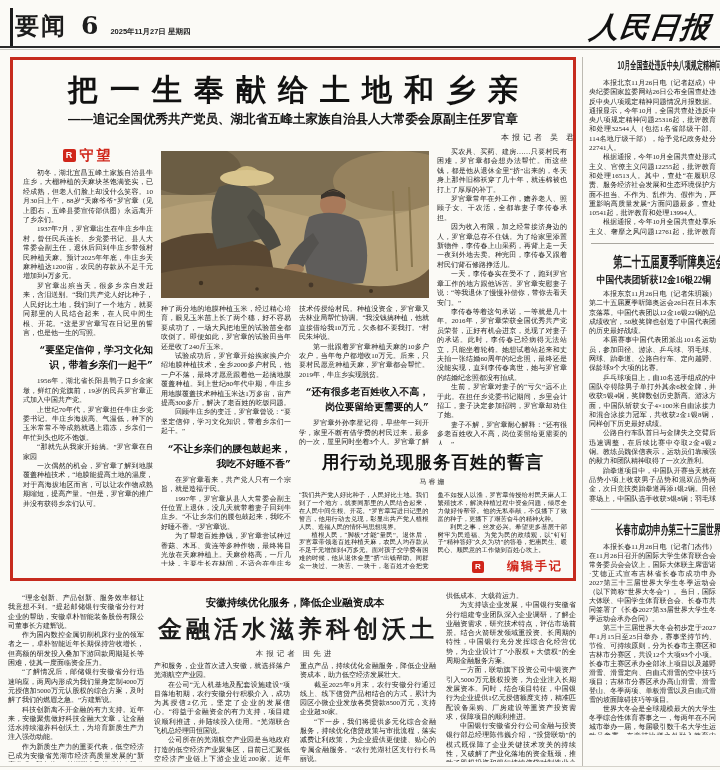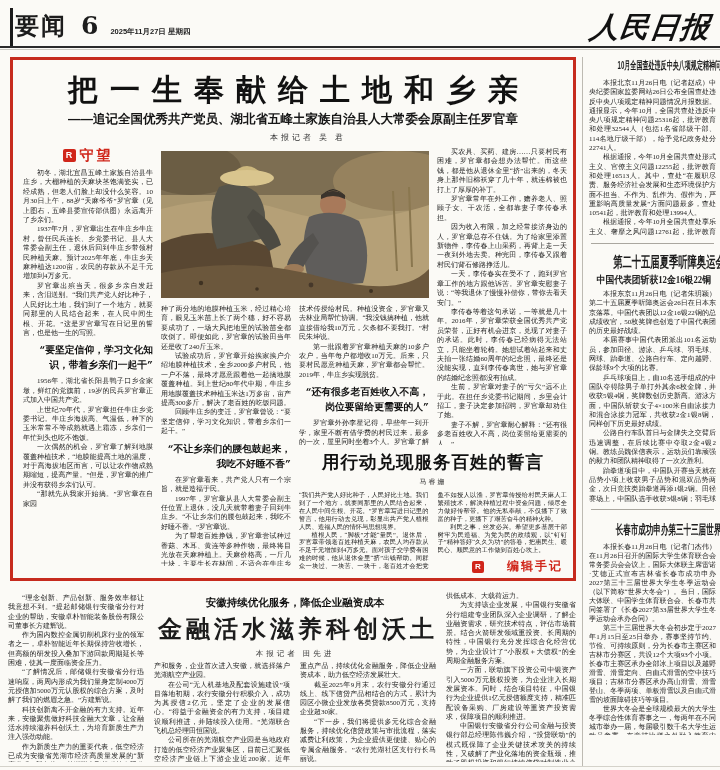"本报记者 吴 君" .byline { left: 15px -> 4px; text-align: center -> right }
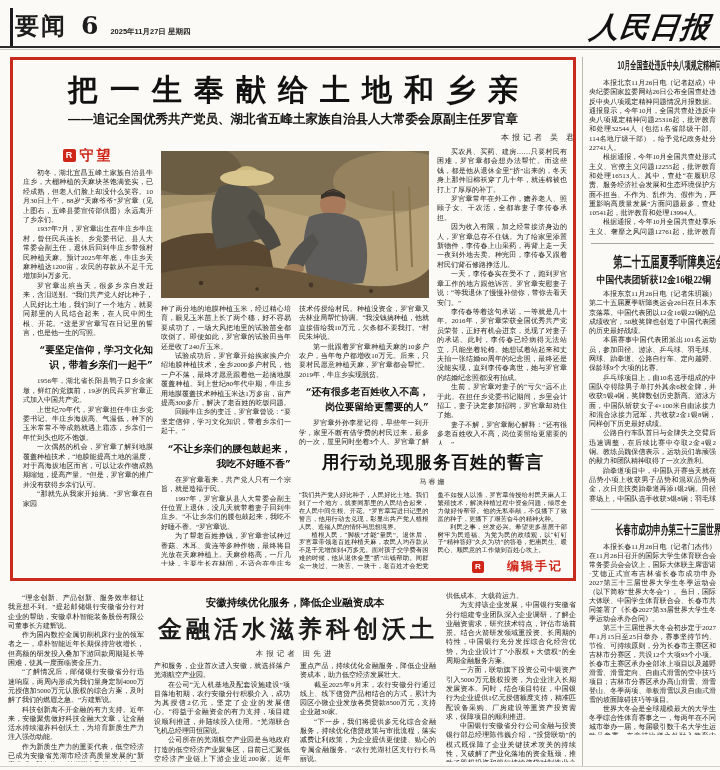"一次偶然的机会，罗官章了解到地膜覆盖种植技术，“地膜能提高土地的温度，对于高海拔" p.para { order: before "“那就先从我家开始搞。”罗官章在自家园" -> after "“那就先从我家开始搞。”罗官章在自家园" }
